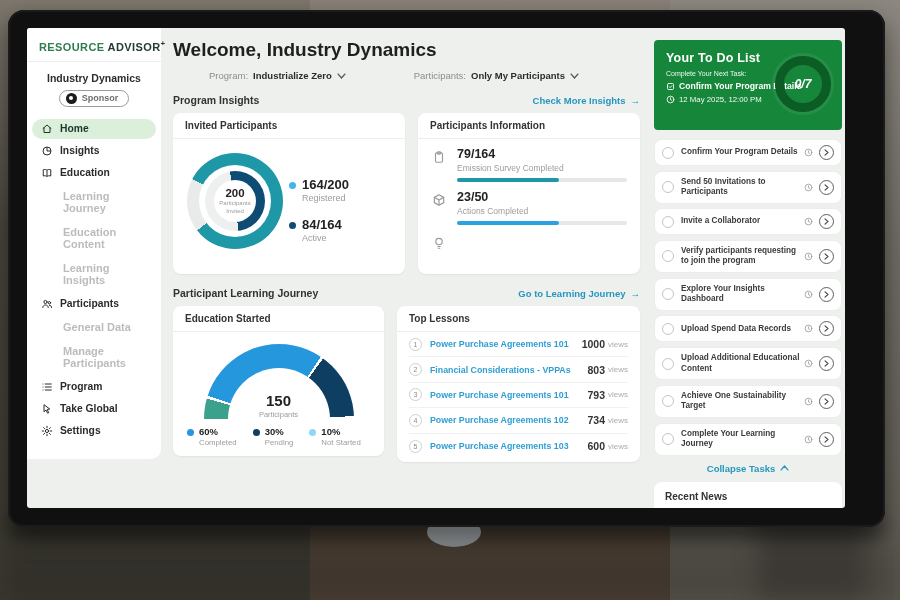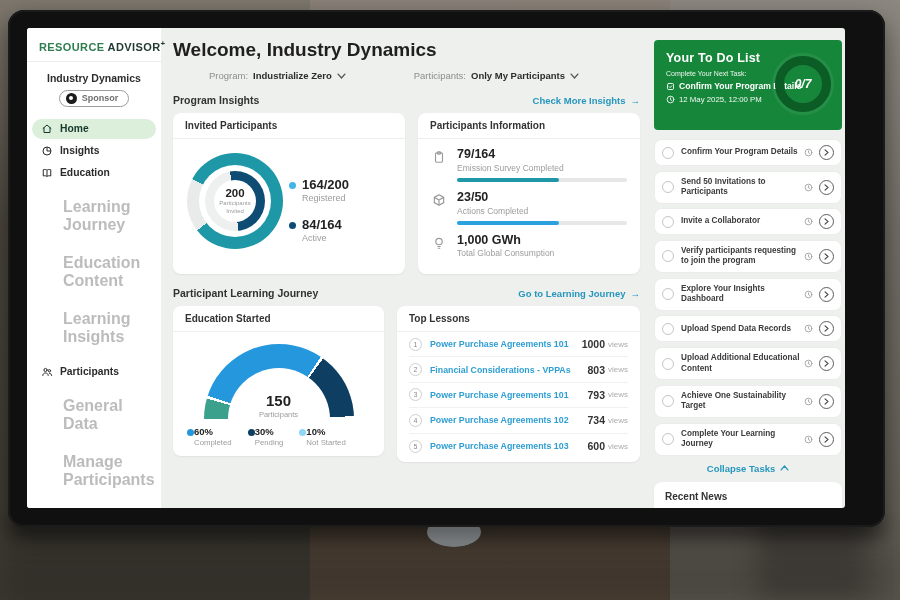"Learning Journey" .s-sub { font-size: 16px -> 11px; margin: 11px 5px -> 3px 5px }
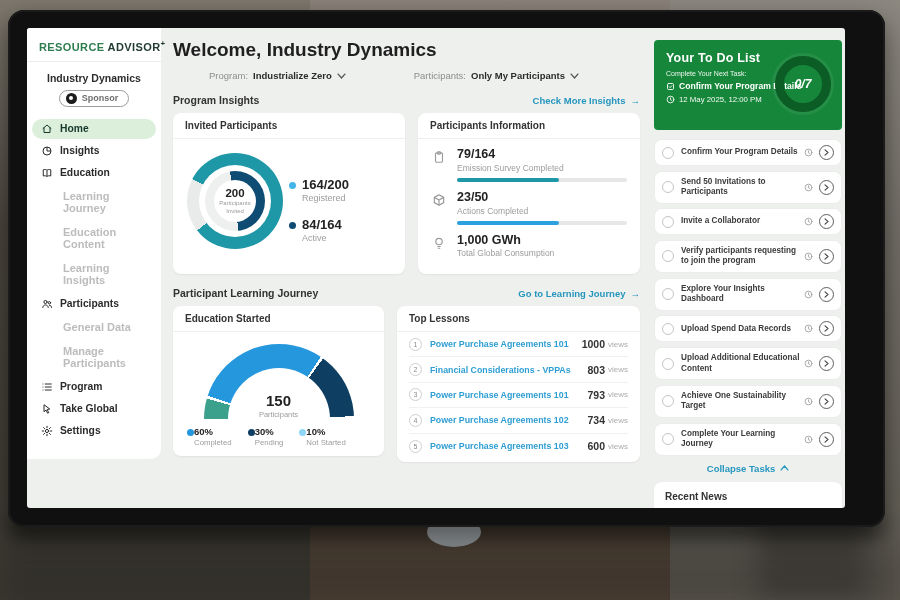"1,000 GWh" span { html: <span> <div>1,000 GWh</div> <div>Total Global Consumption</div> </span> -> none }
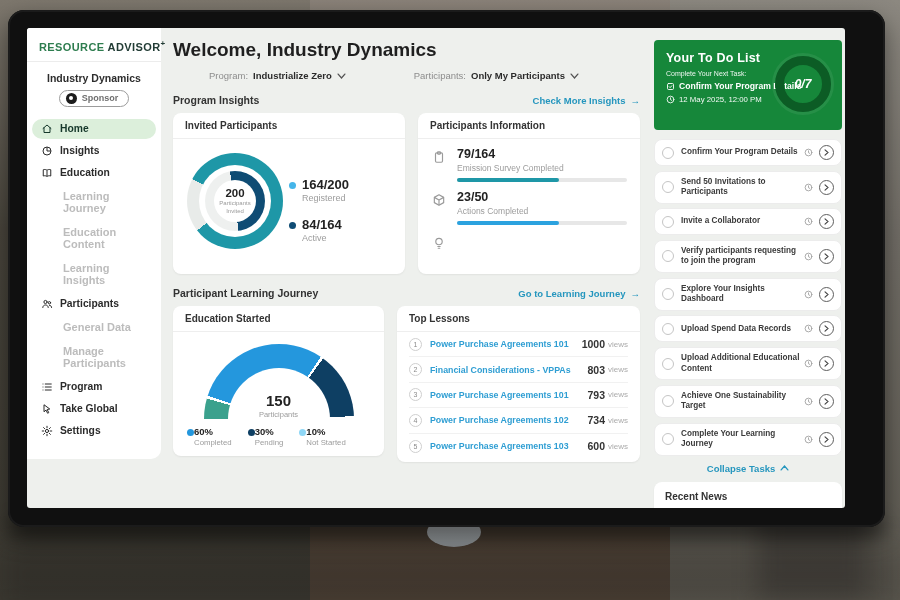"60%" .edu-leg-item { gap: none -> 5px }
